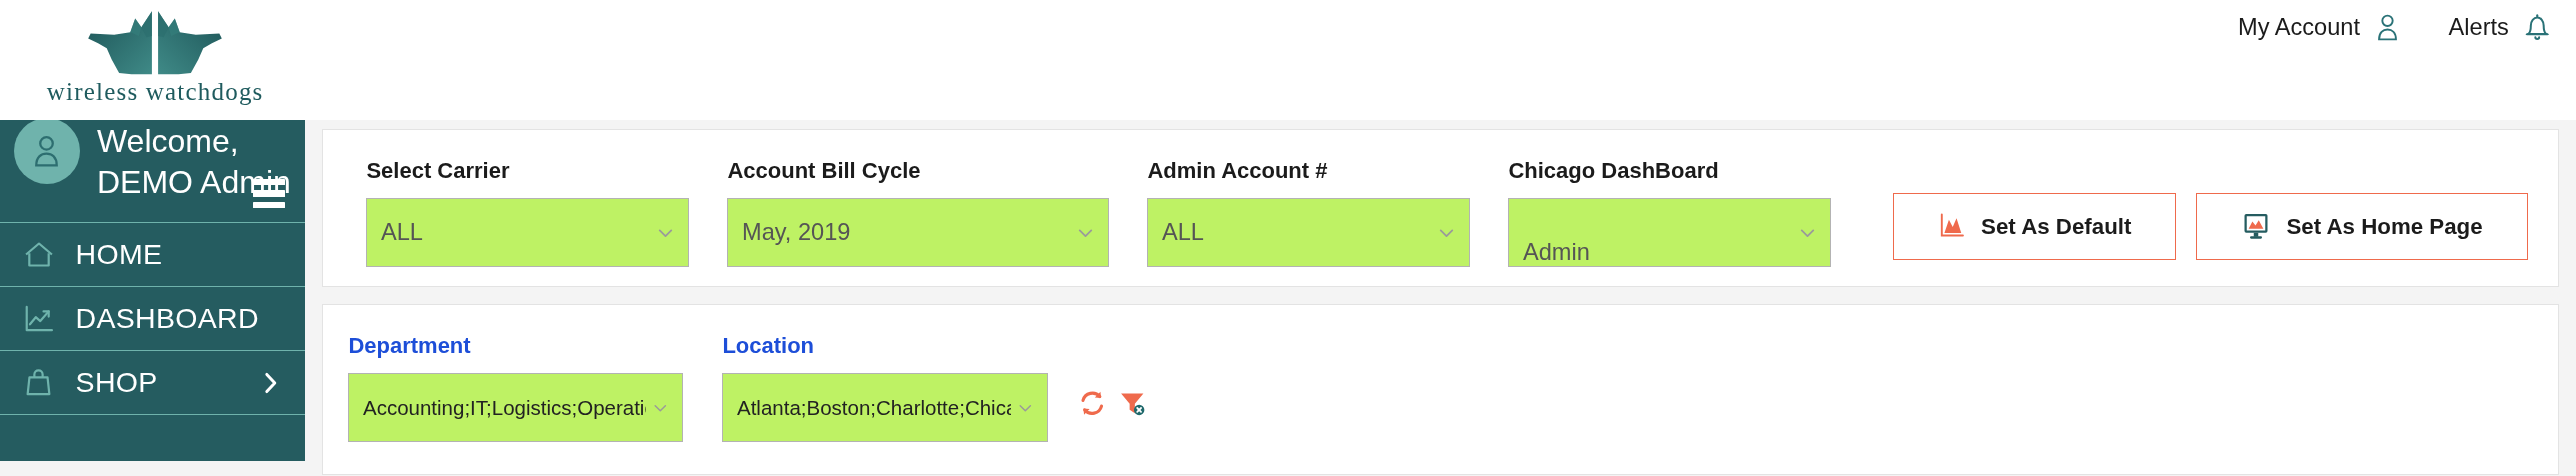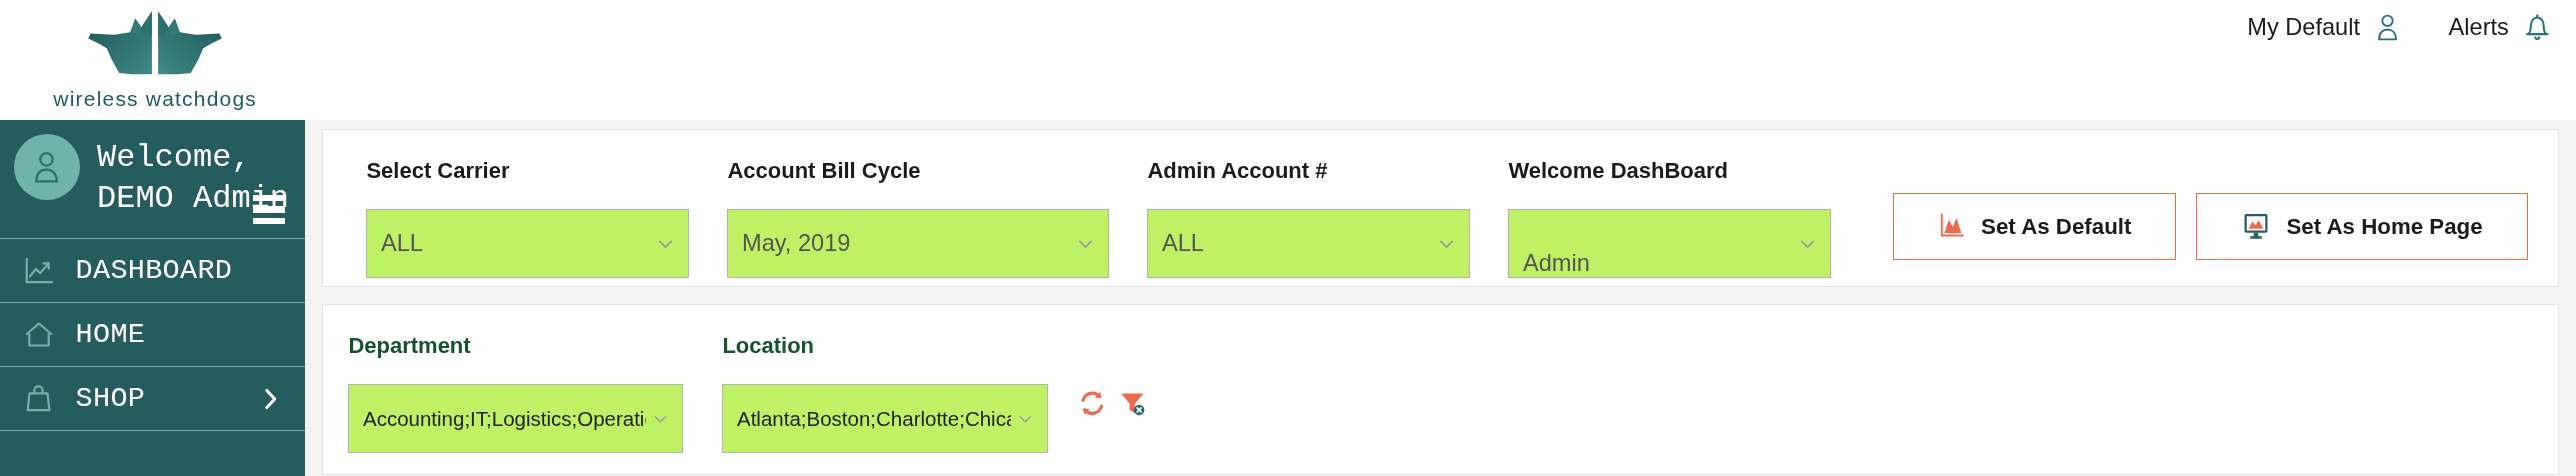"My Default" span.hr-label { text: Default -> Account }
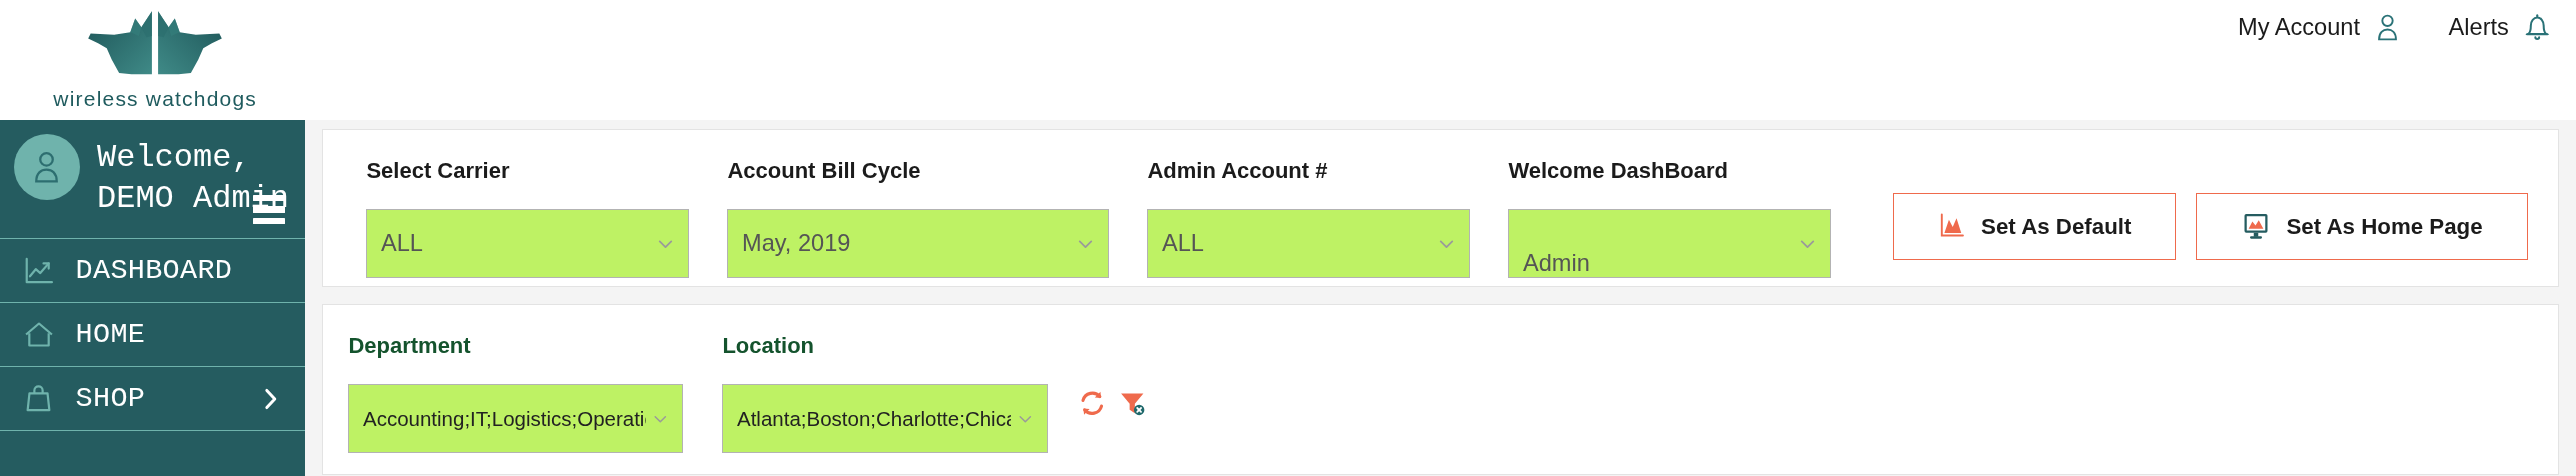"wireless watchdogs" .logo-word { font-family: Liberation Sans, sans-serif -> Liberation Serif, serif; font-size: 21px -> 25px; margin-top: 9px -> 0 }
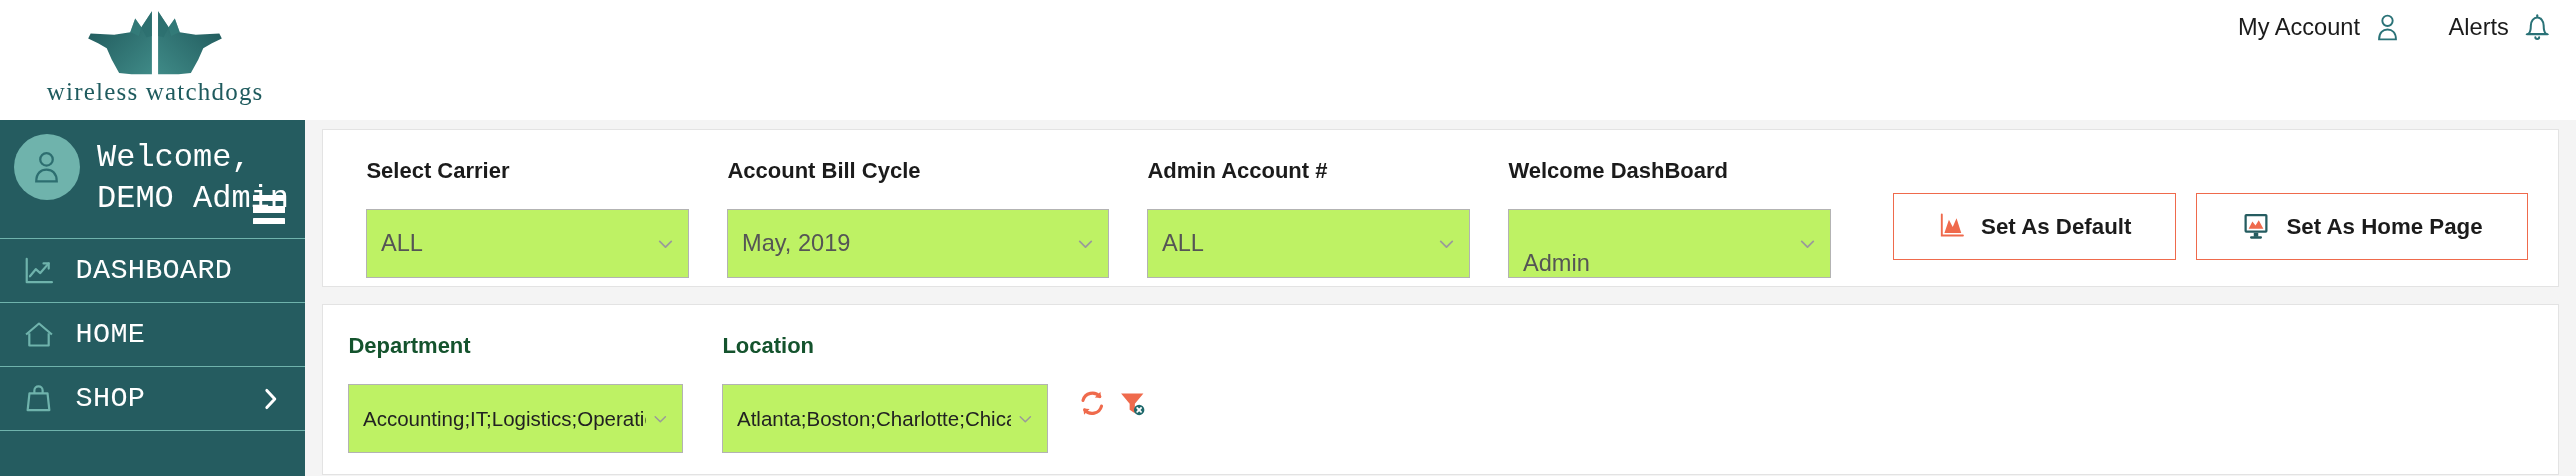"Welcome," .sidebar { font-family: Liberation Mono, monospace -> none; top: 120px -> 104px }
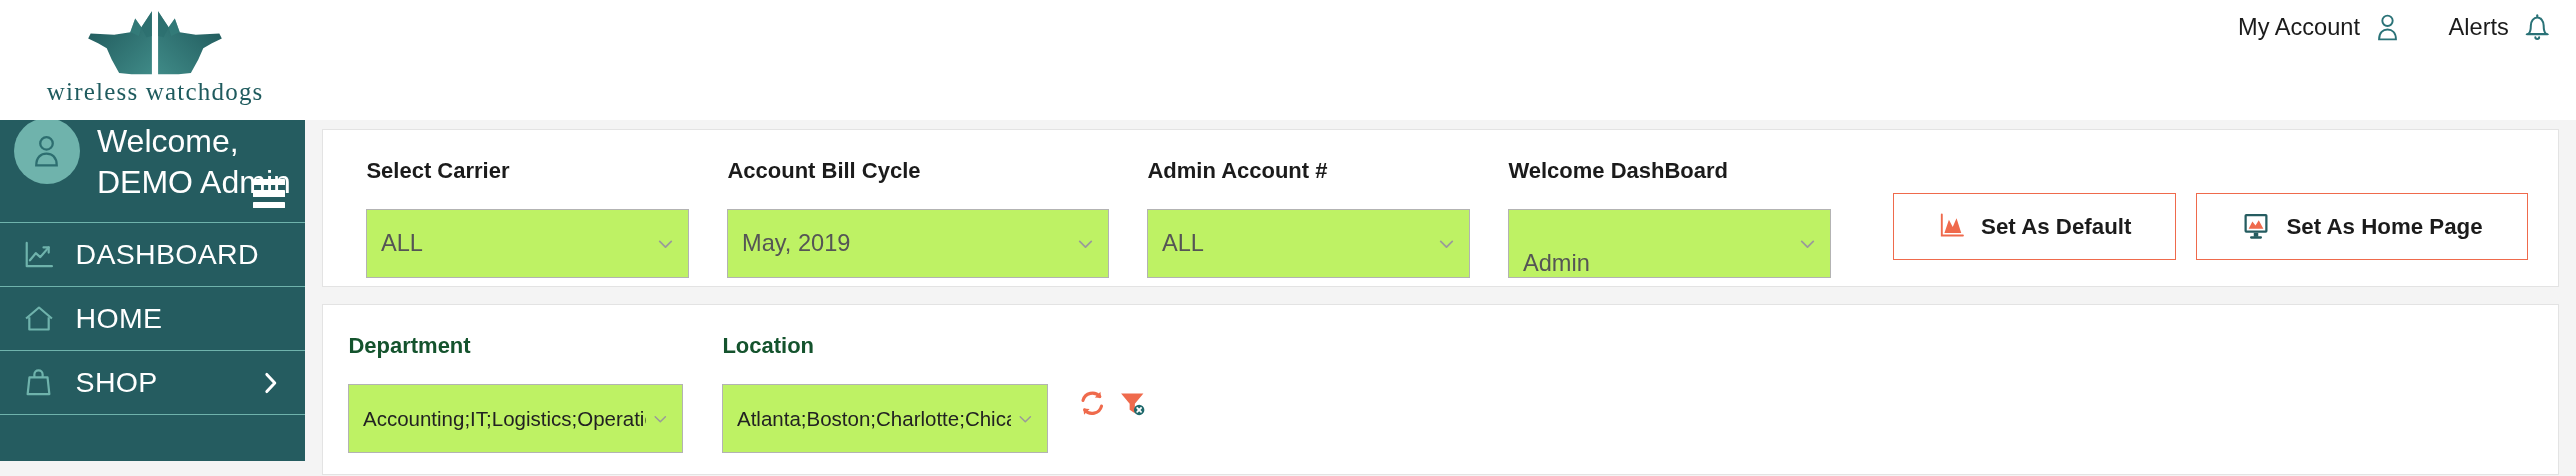"Select Carrier" .filter-field { gap: 11px -> none }
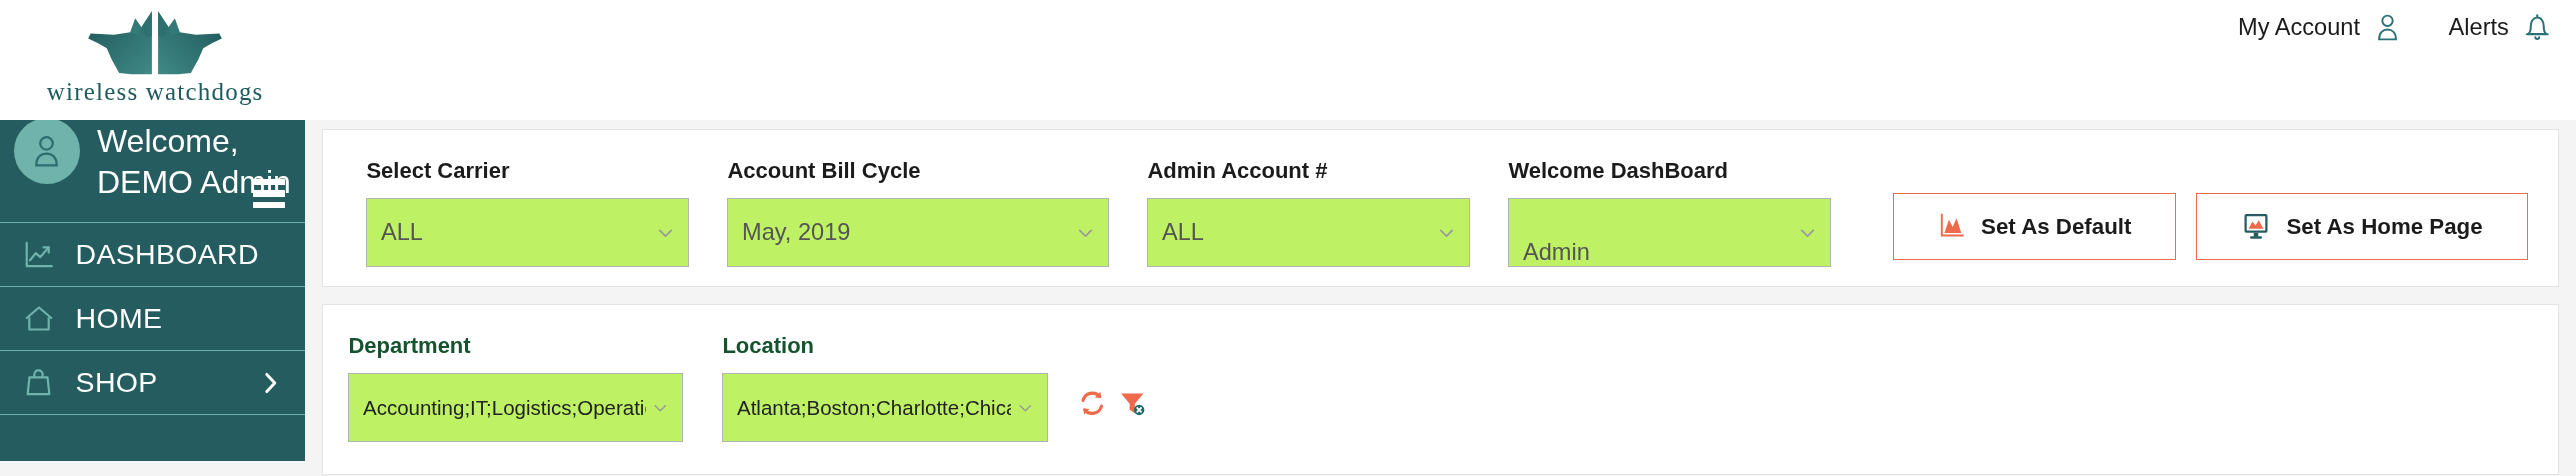"Welcome DashBoard" span.filter-label { text: Welcome -> Chicago }
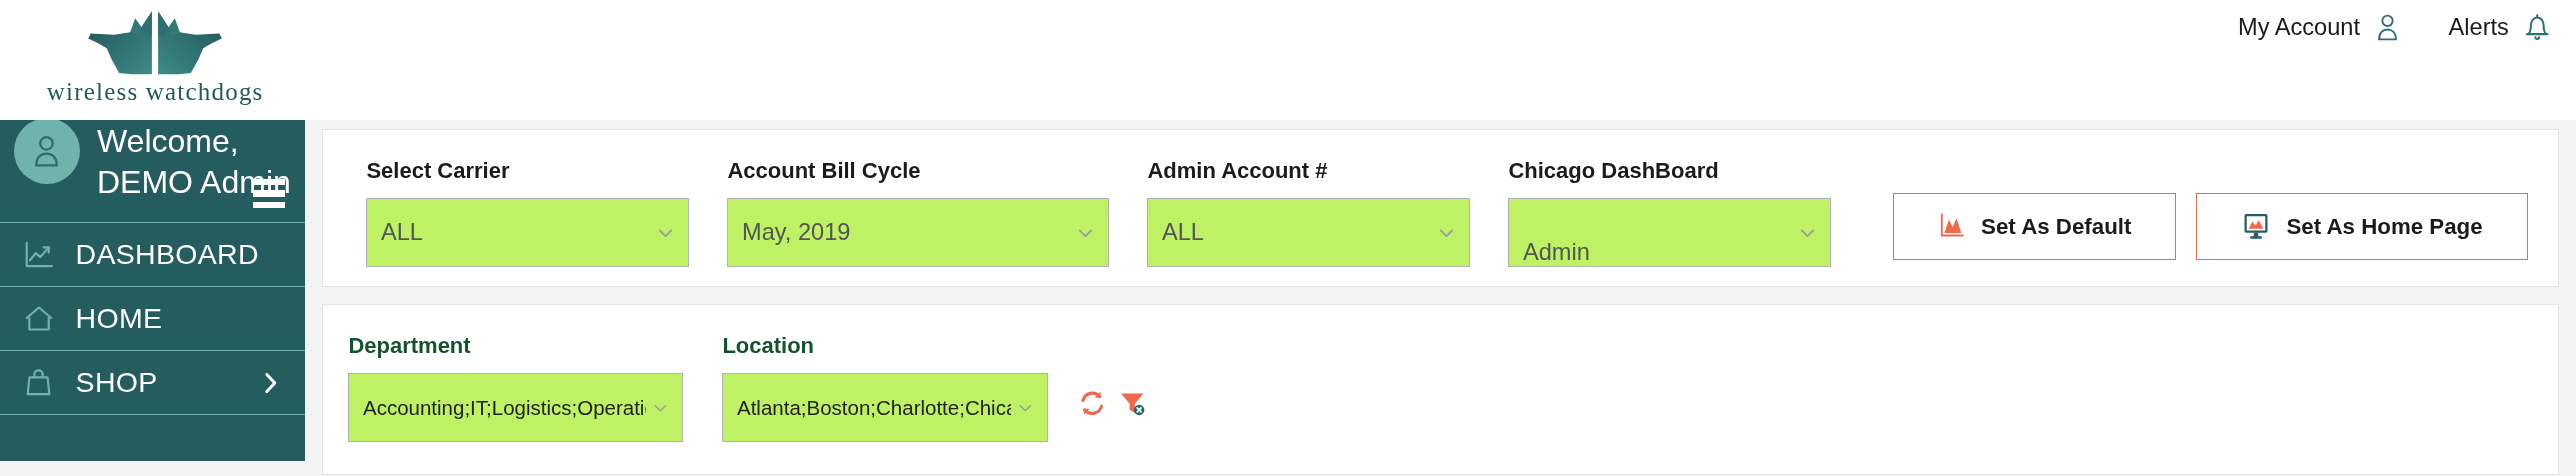"DASHBOARD" div.nav-item { order: before "HOME" -> after "HOME" }
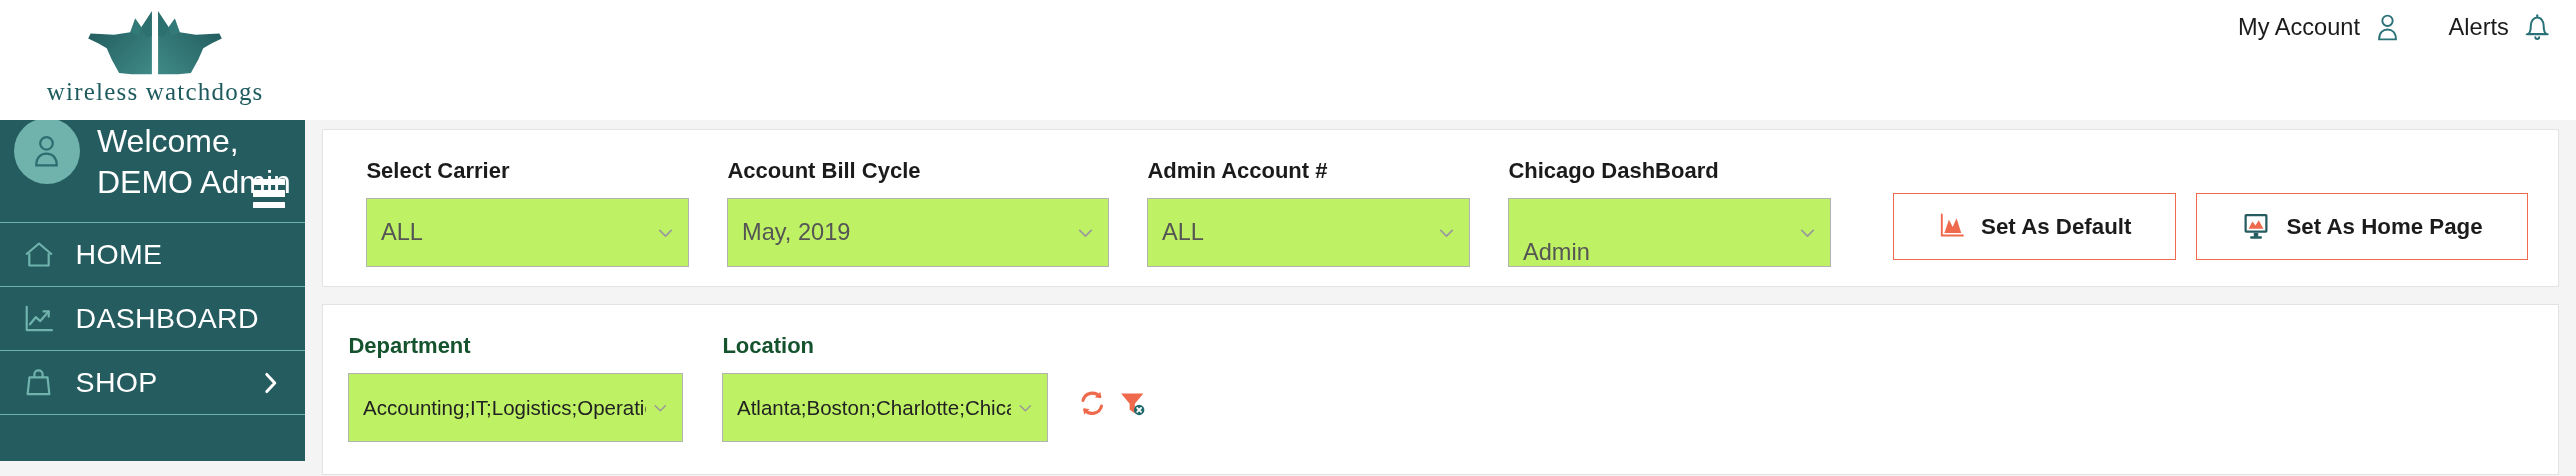"Department" .filter-label.teal { color: #14532d -> #1d4ed8 }
